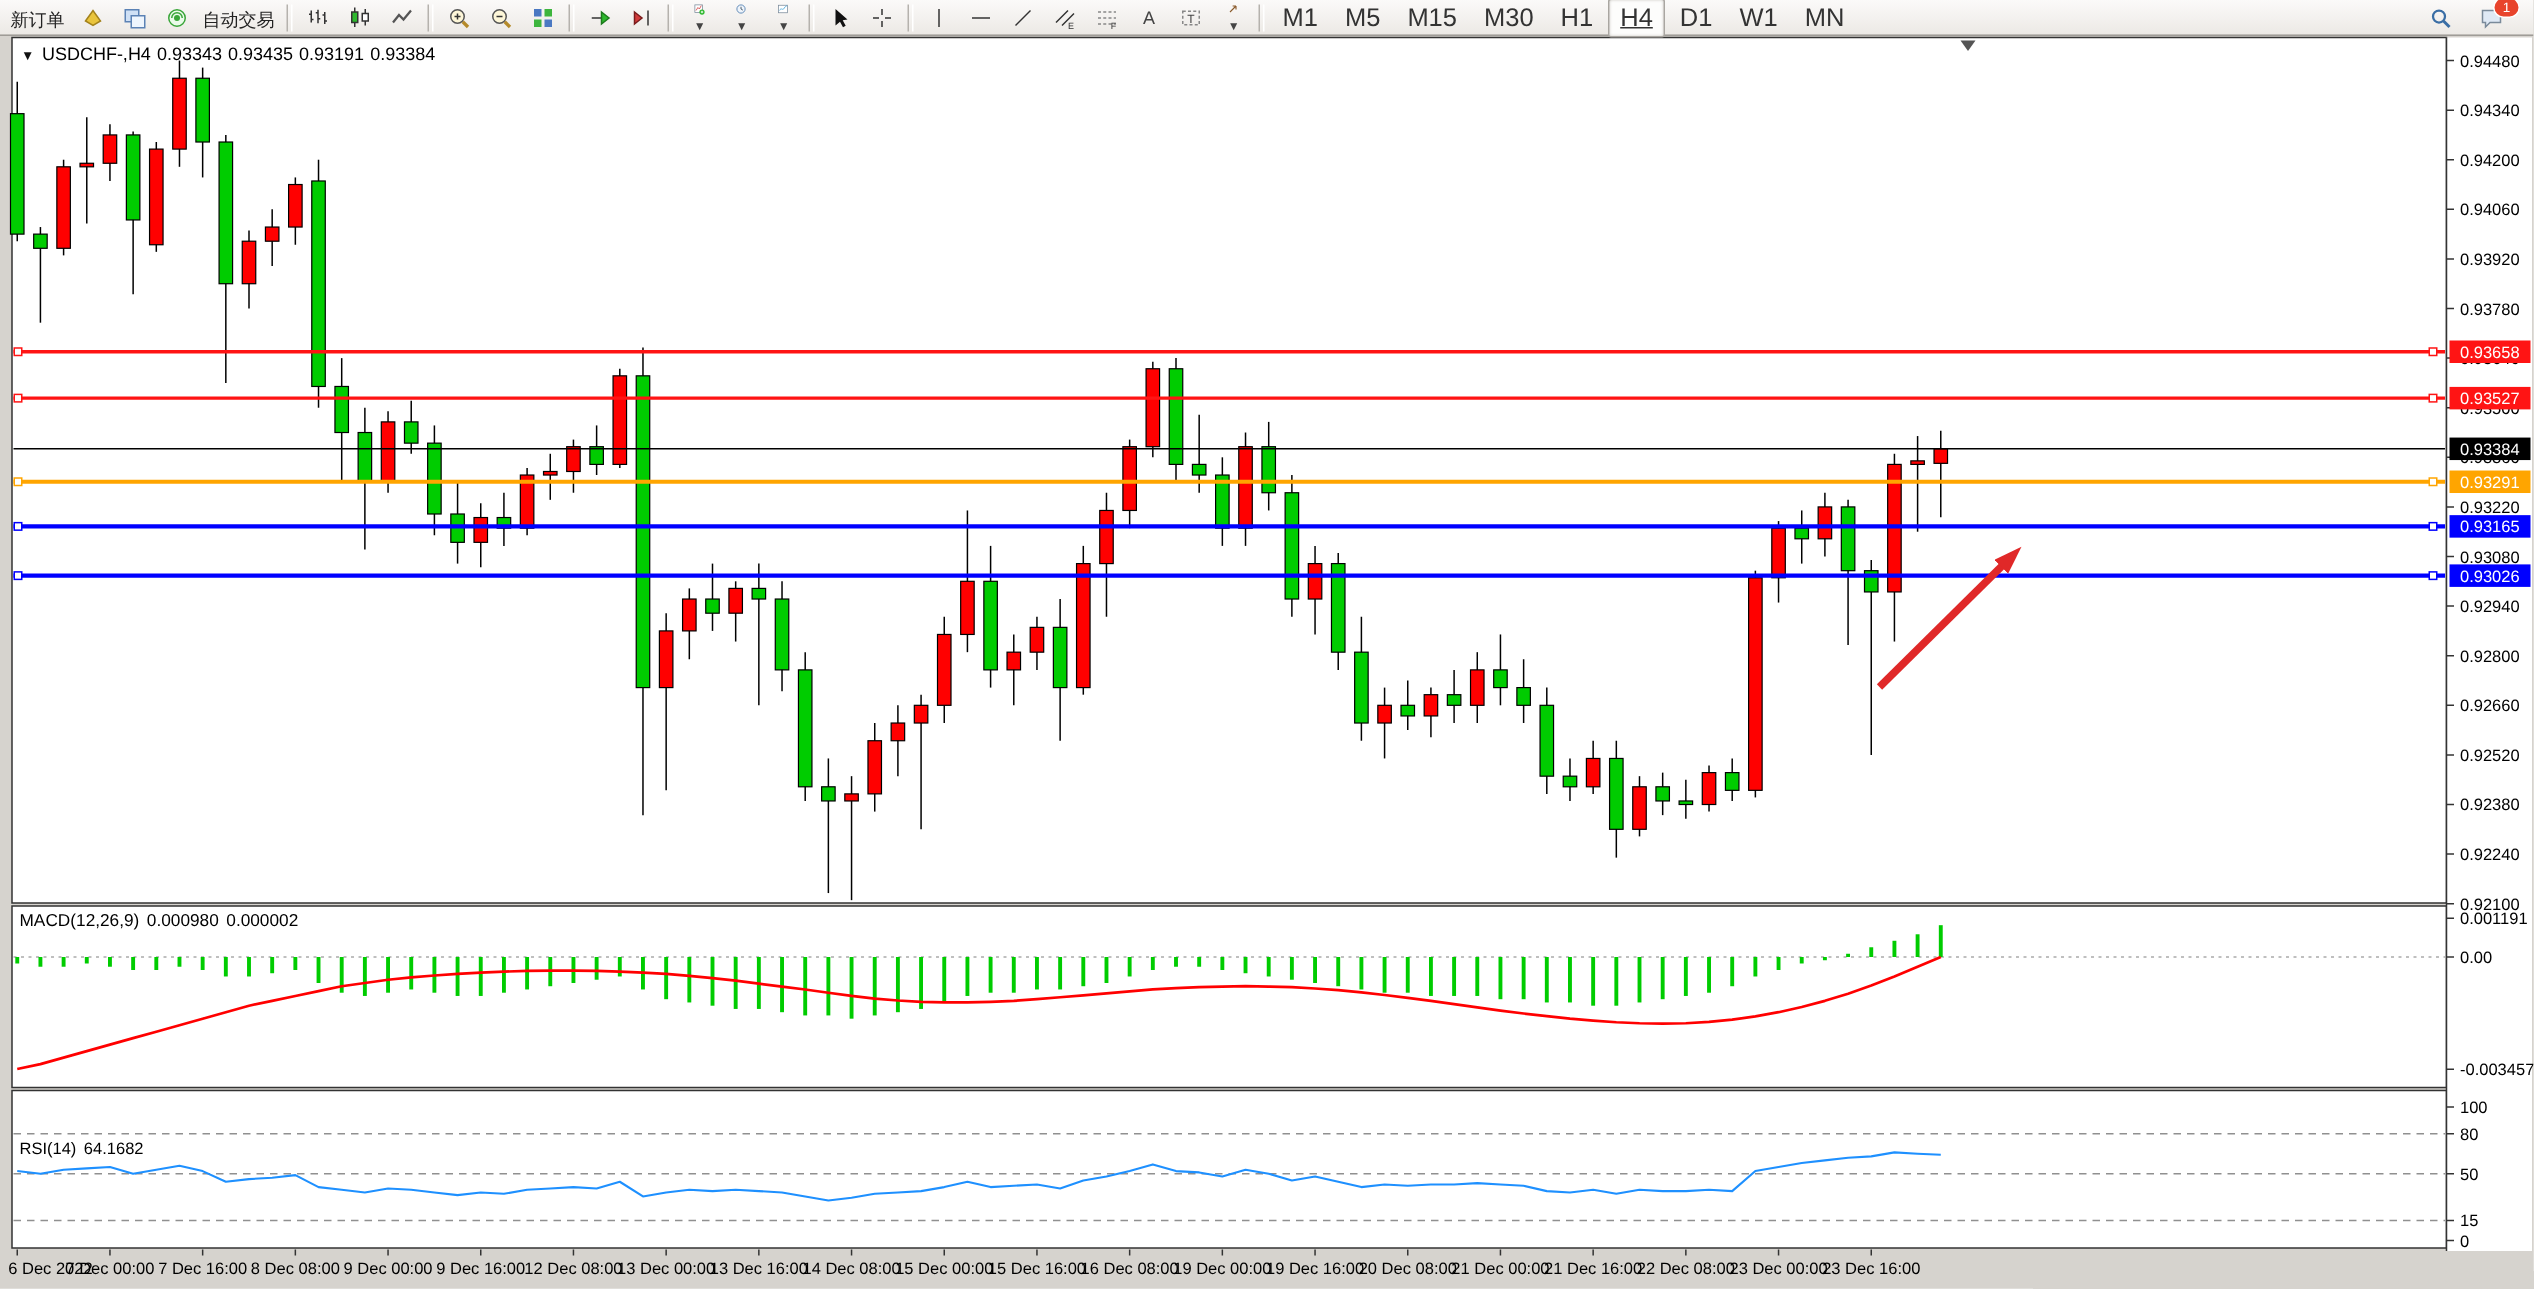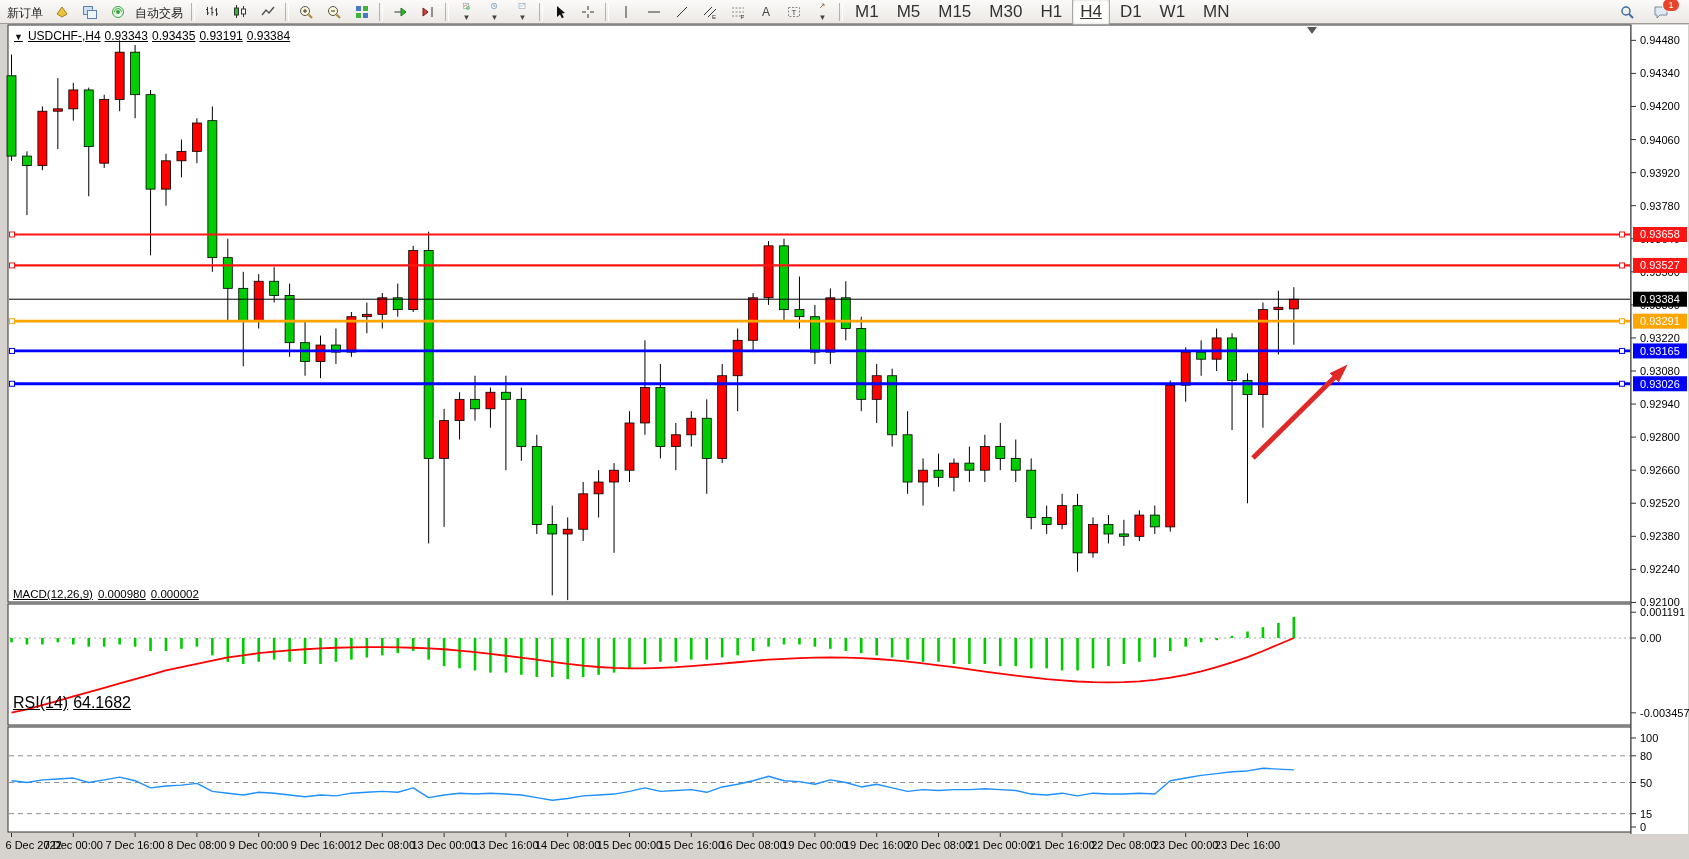"▼ USDCHF-,H4 0.93343 0.93435 0.93191" .overlay-label { text-decoration: underline -> none }
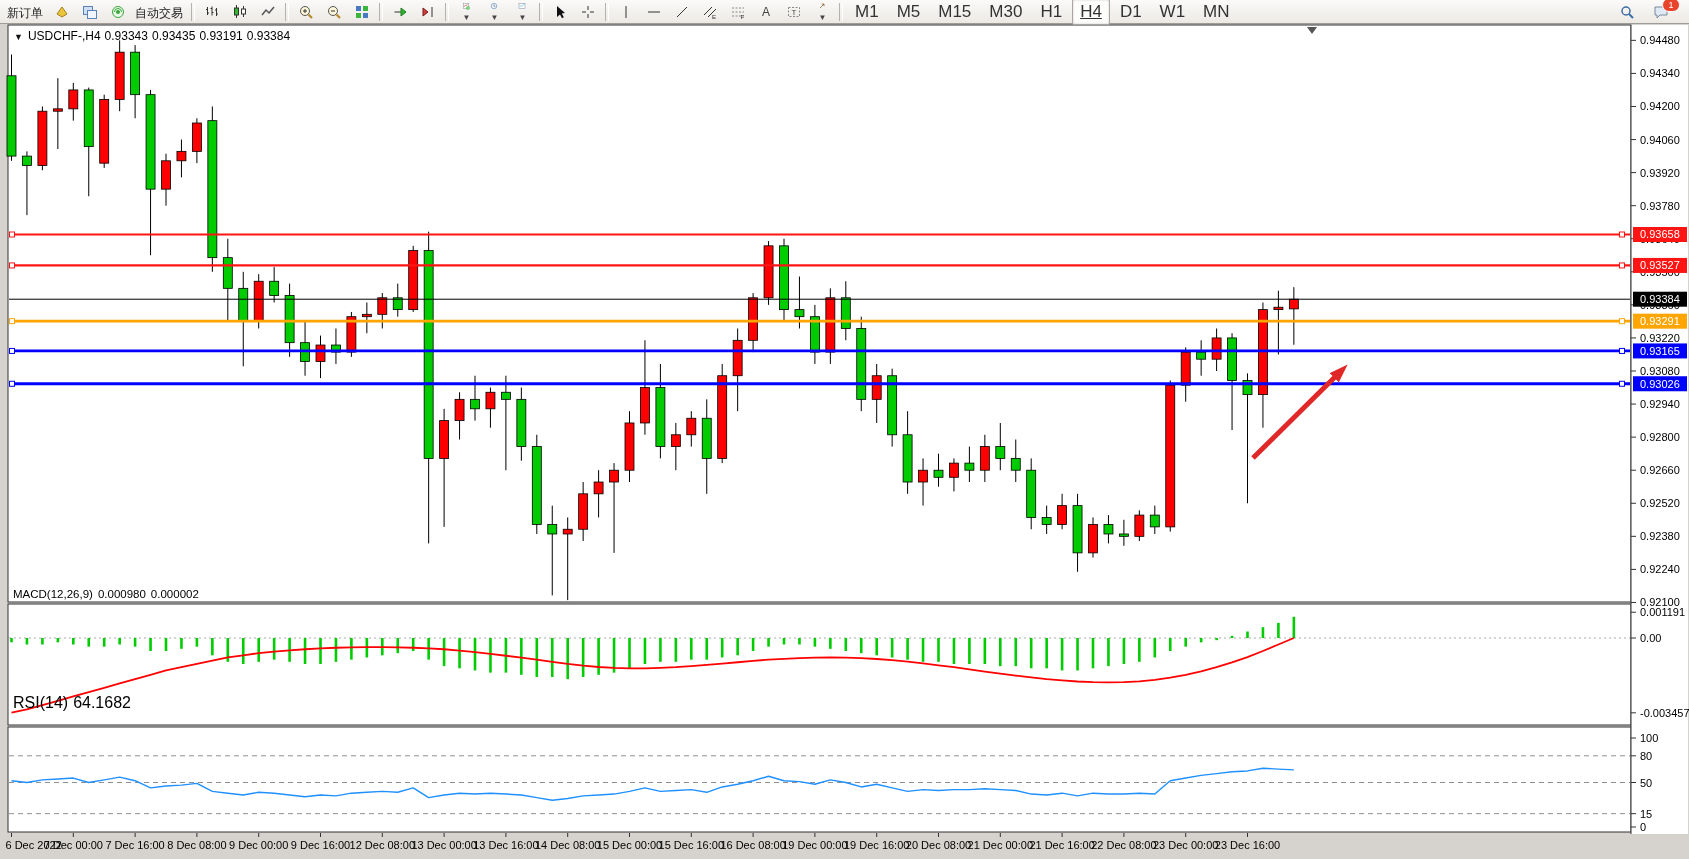"MACD(12,26,9) 0.000980 0.000002" #macd-label { top: 588px -> 608px }
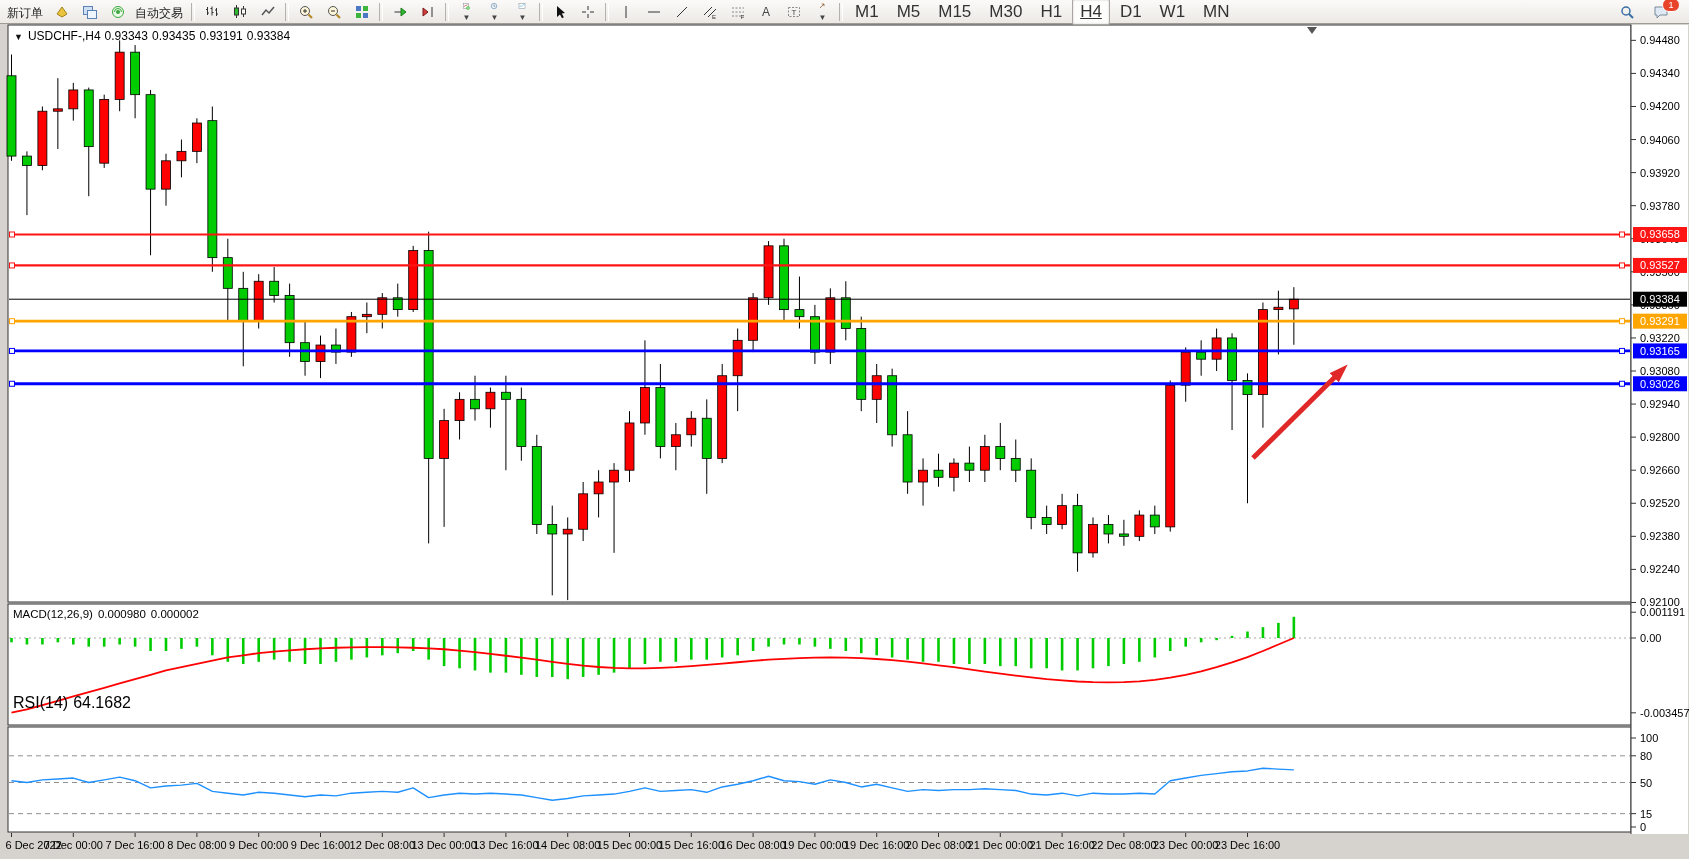"RSI(14) 64.1682" #rsi-label { font-size: 16px -> 11px; top: 694px -> 760px }
